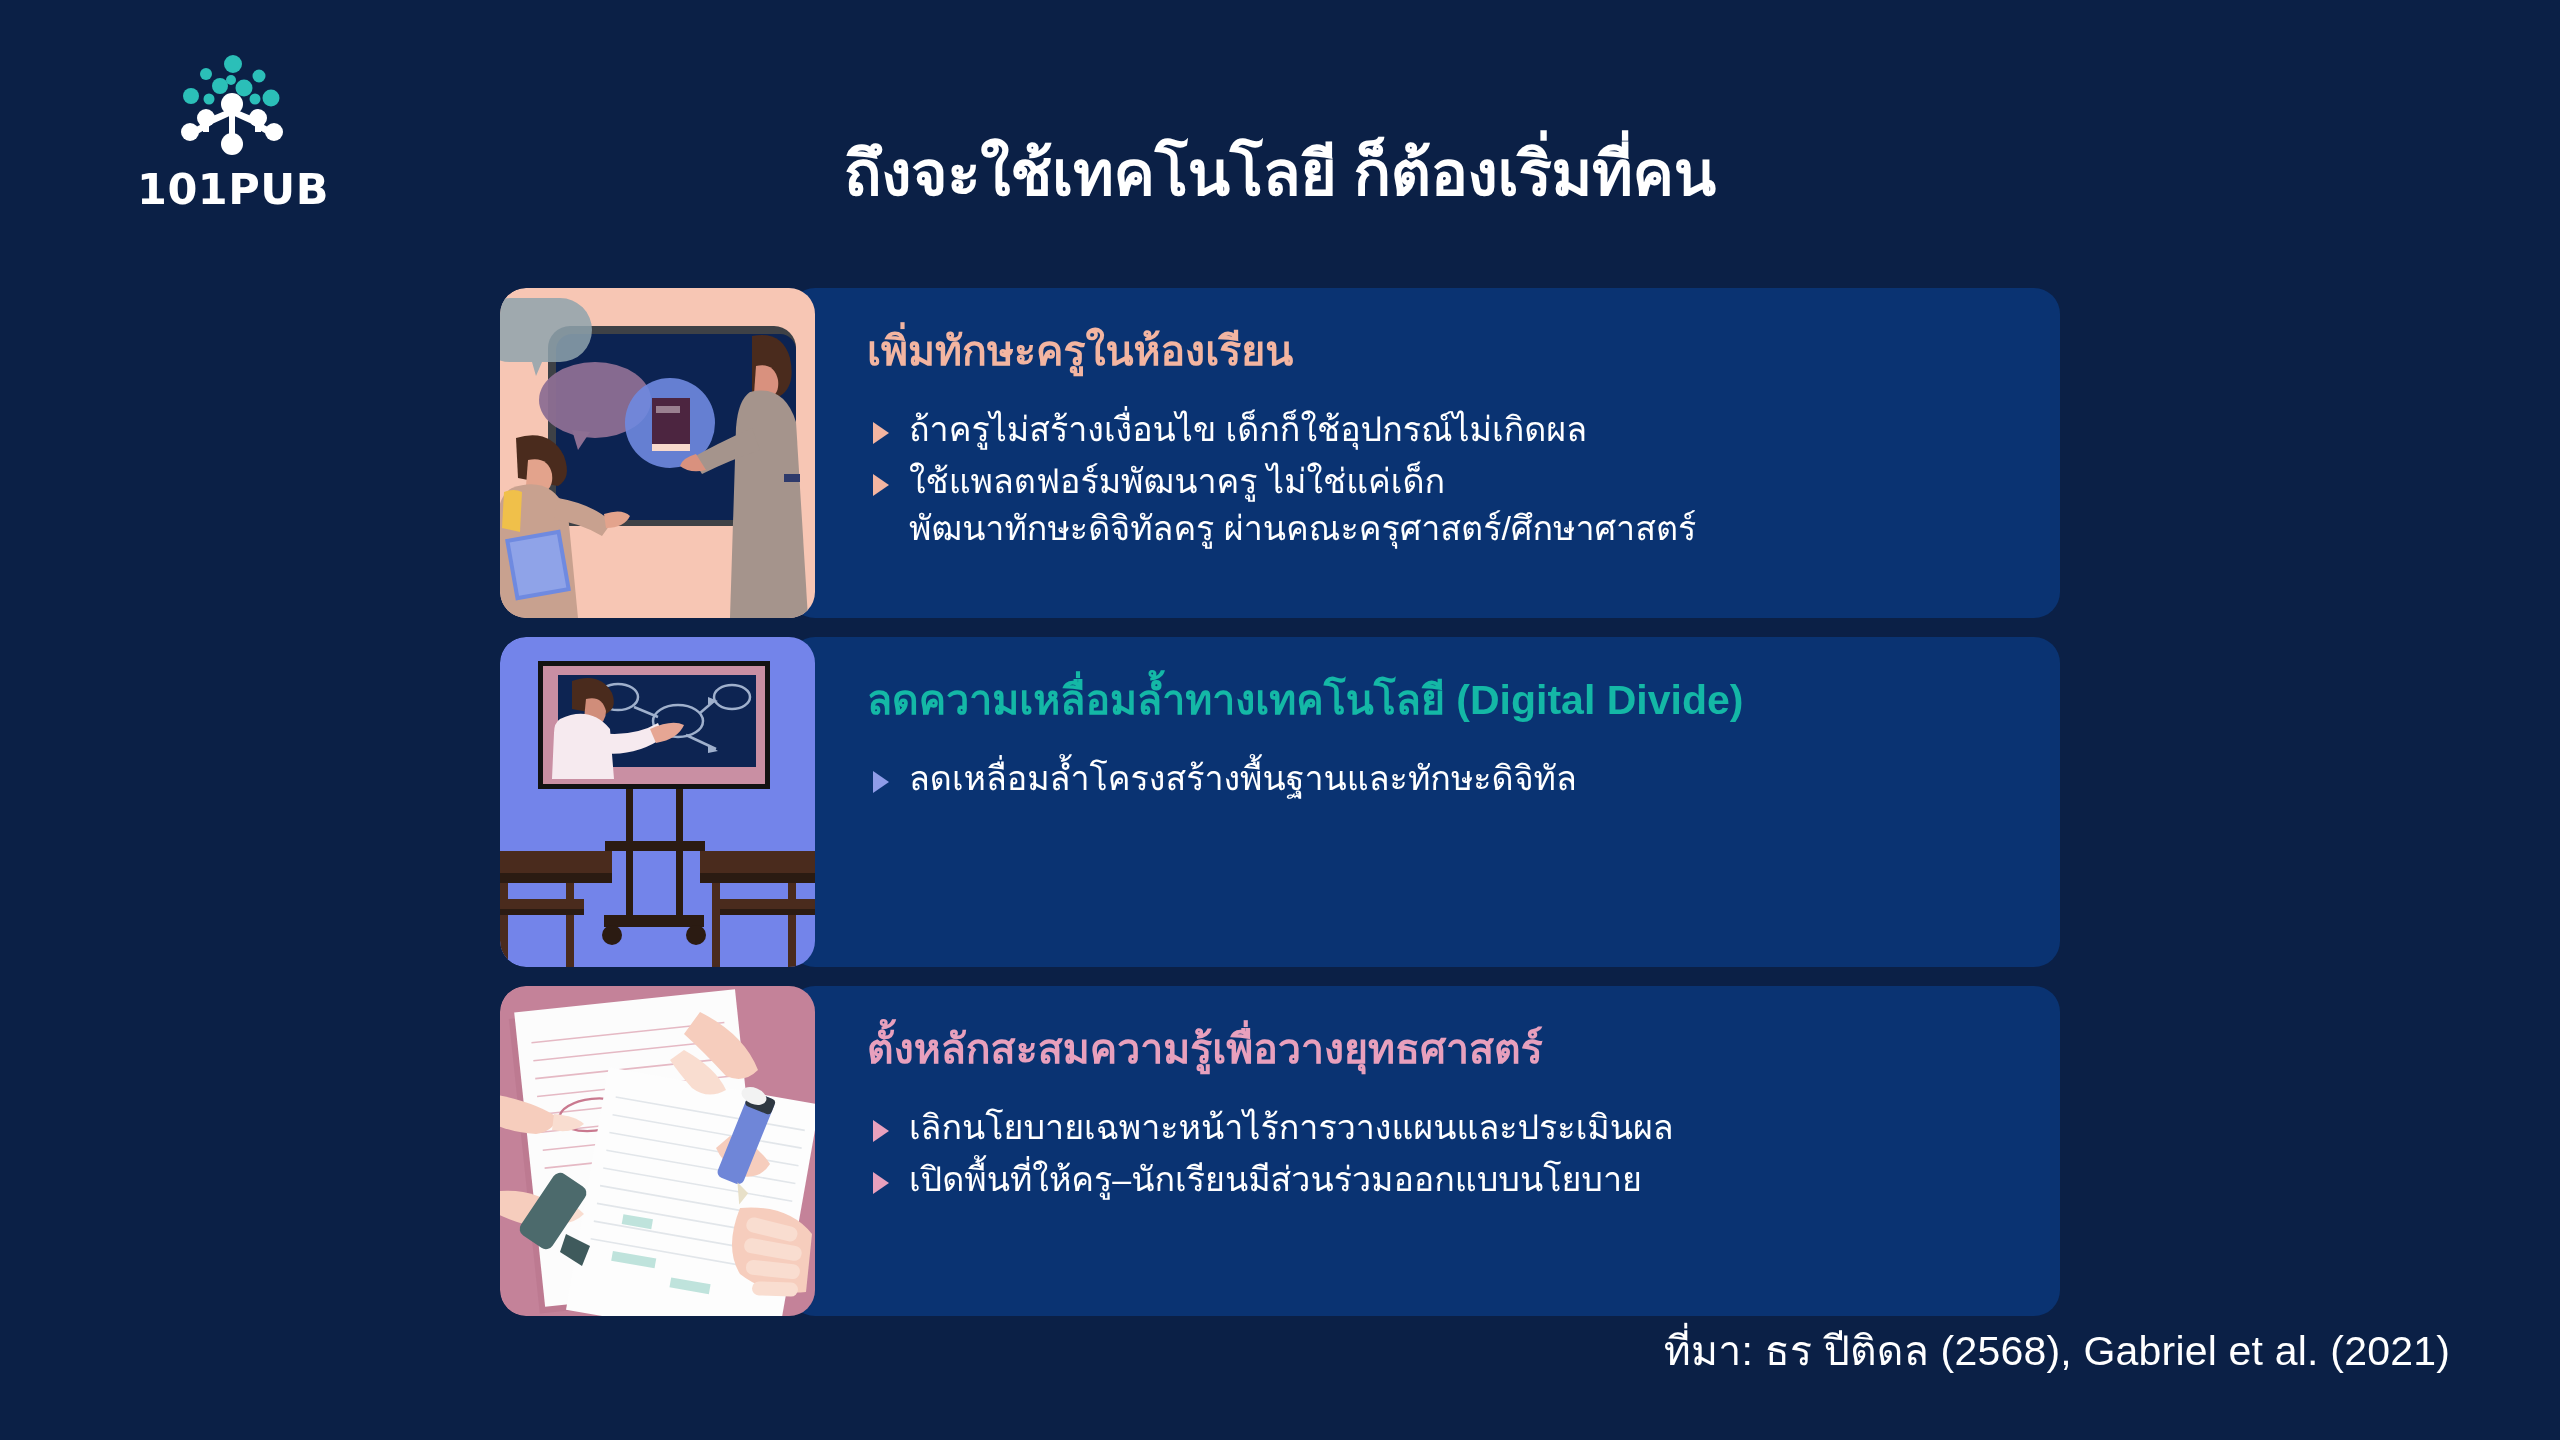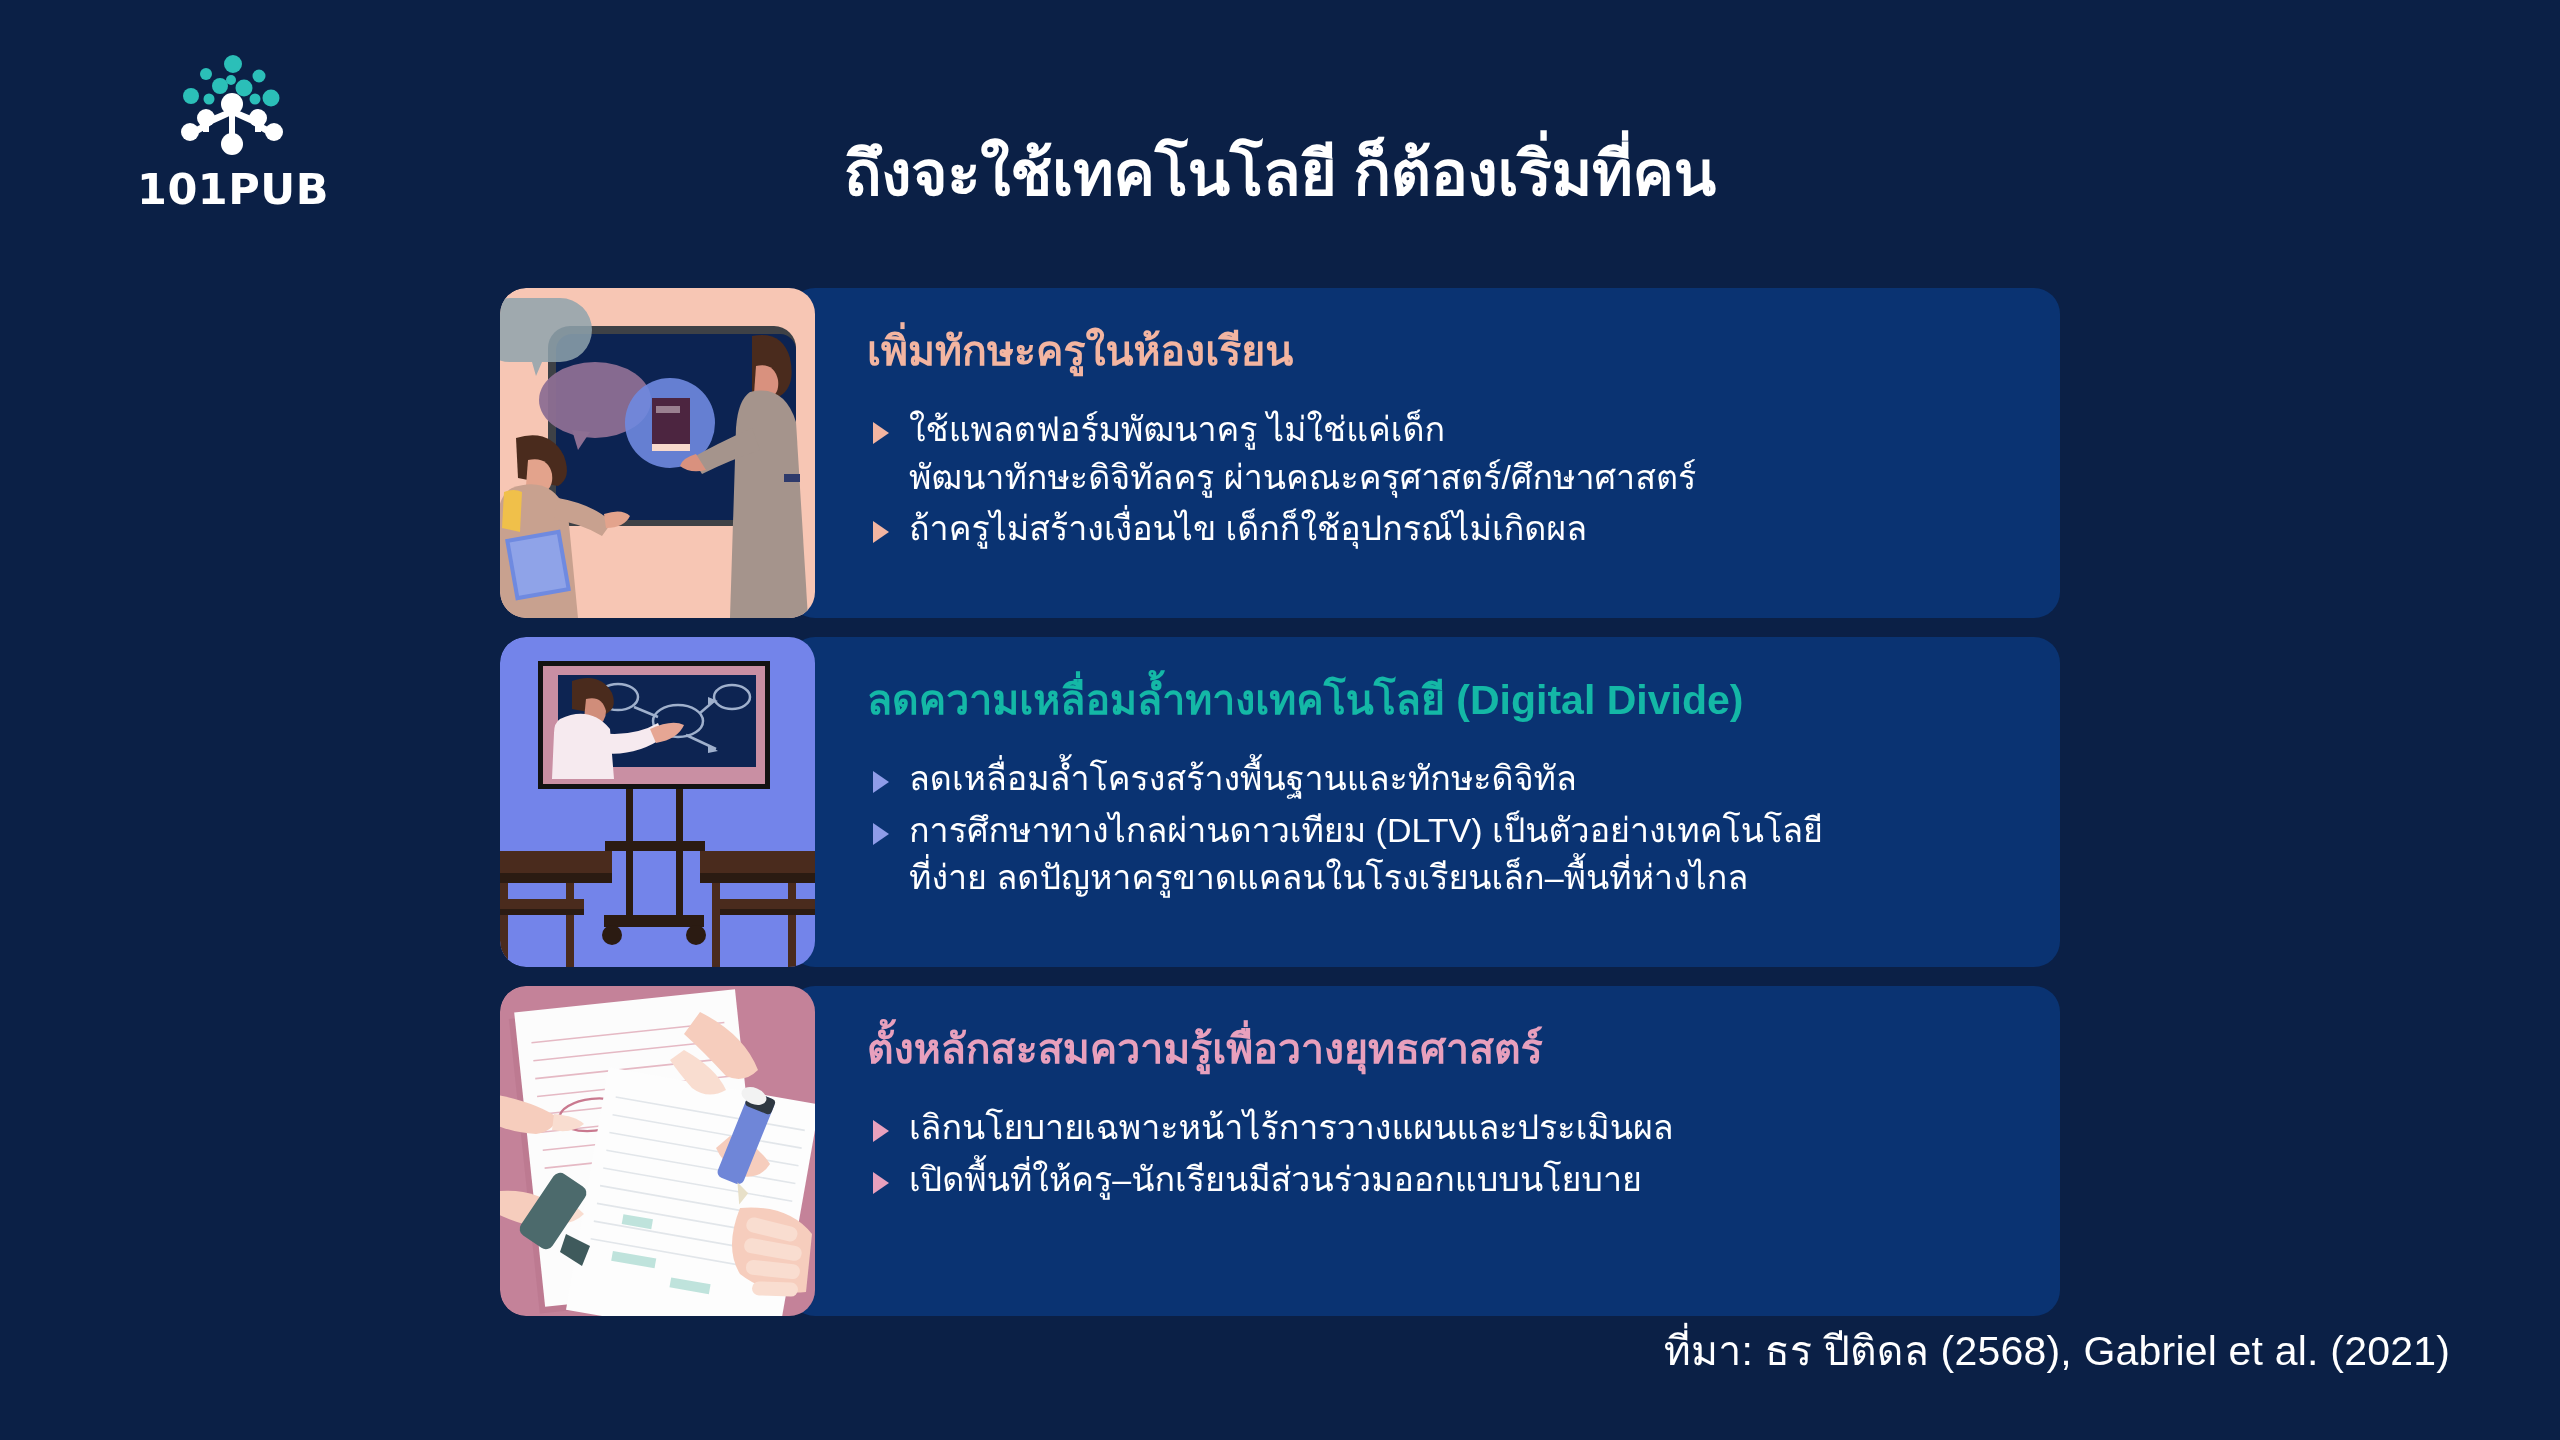"ใช้แพลตฟอร์มพัฒนาครู ไม่ใช่แค่เด็ก" li { order: before "ถ้าครูไม่สร้างเงื่อนไข" -> after "ถ้าครูไม่สร้างเงื่อนไข" }
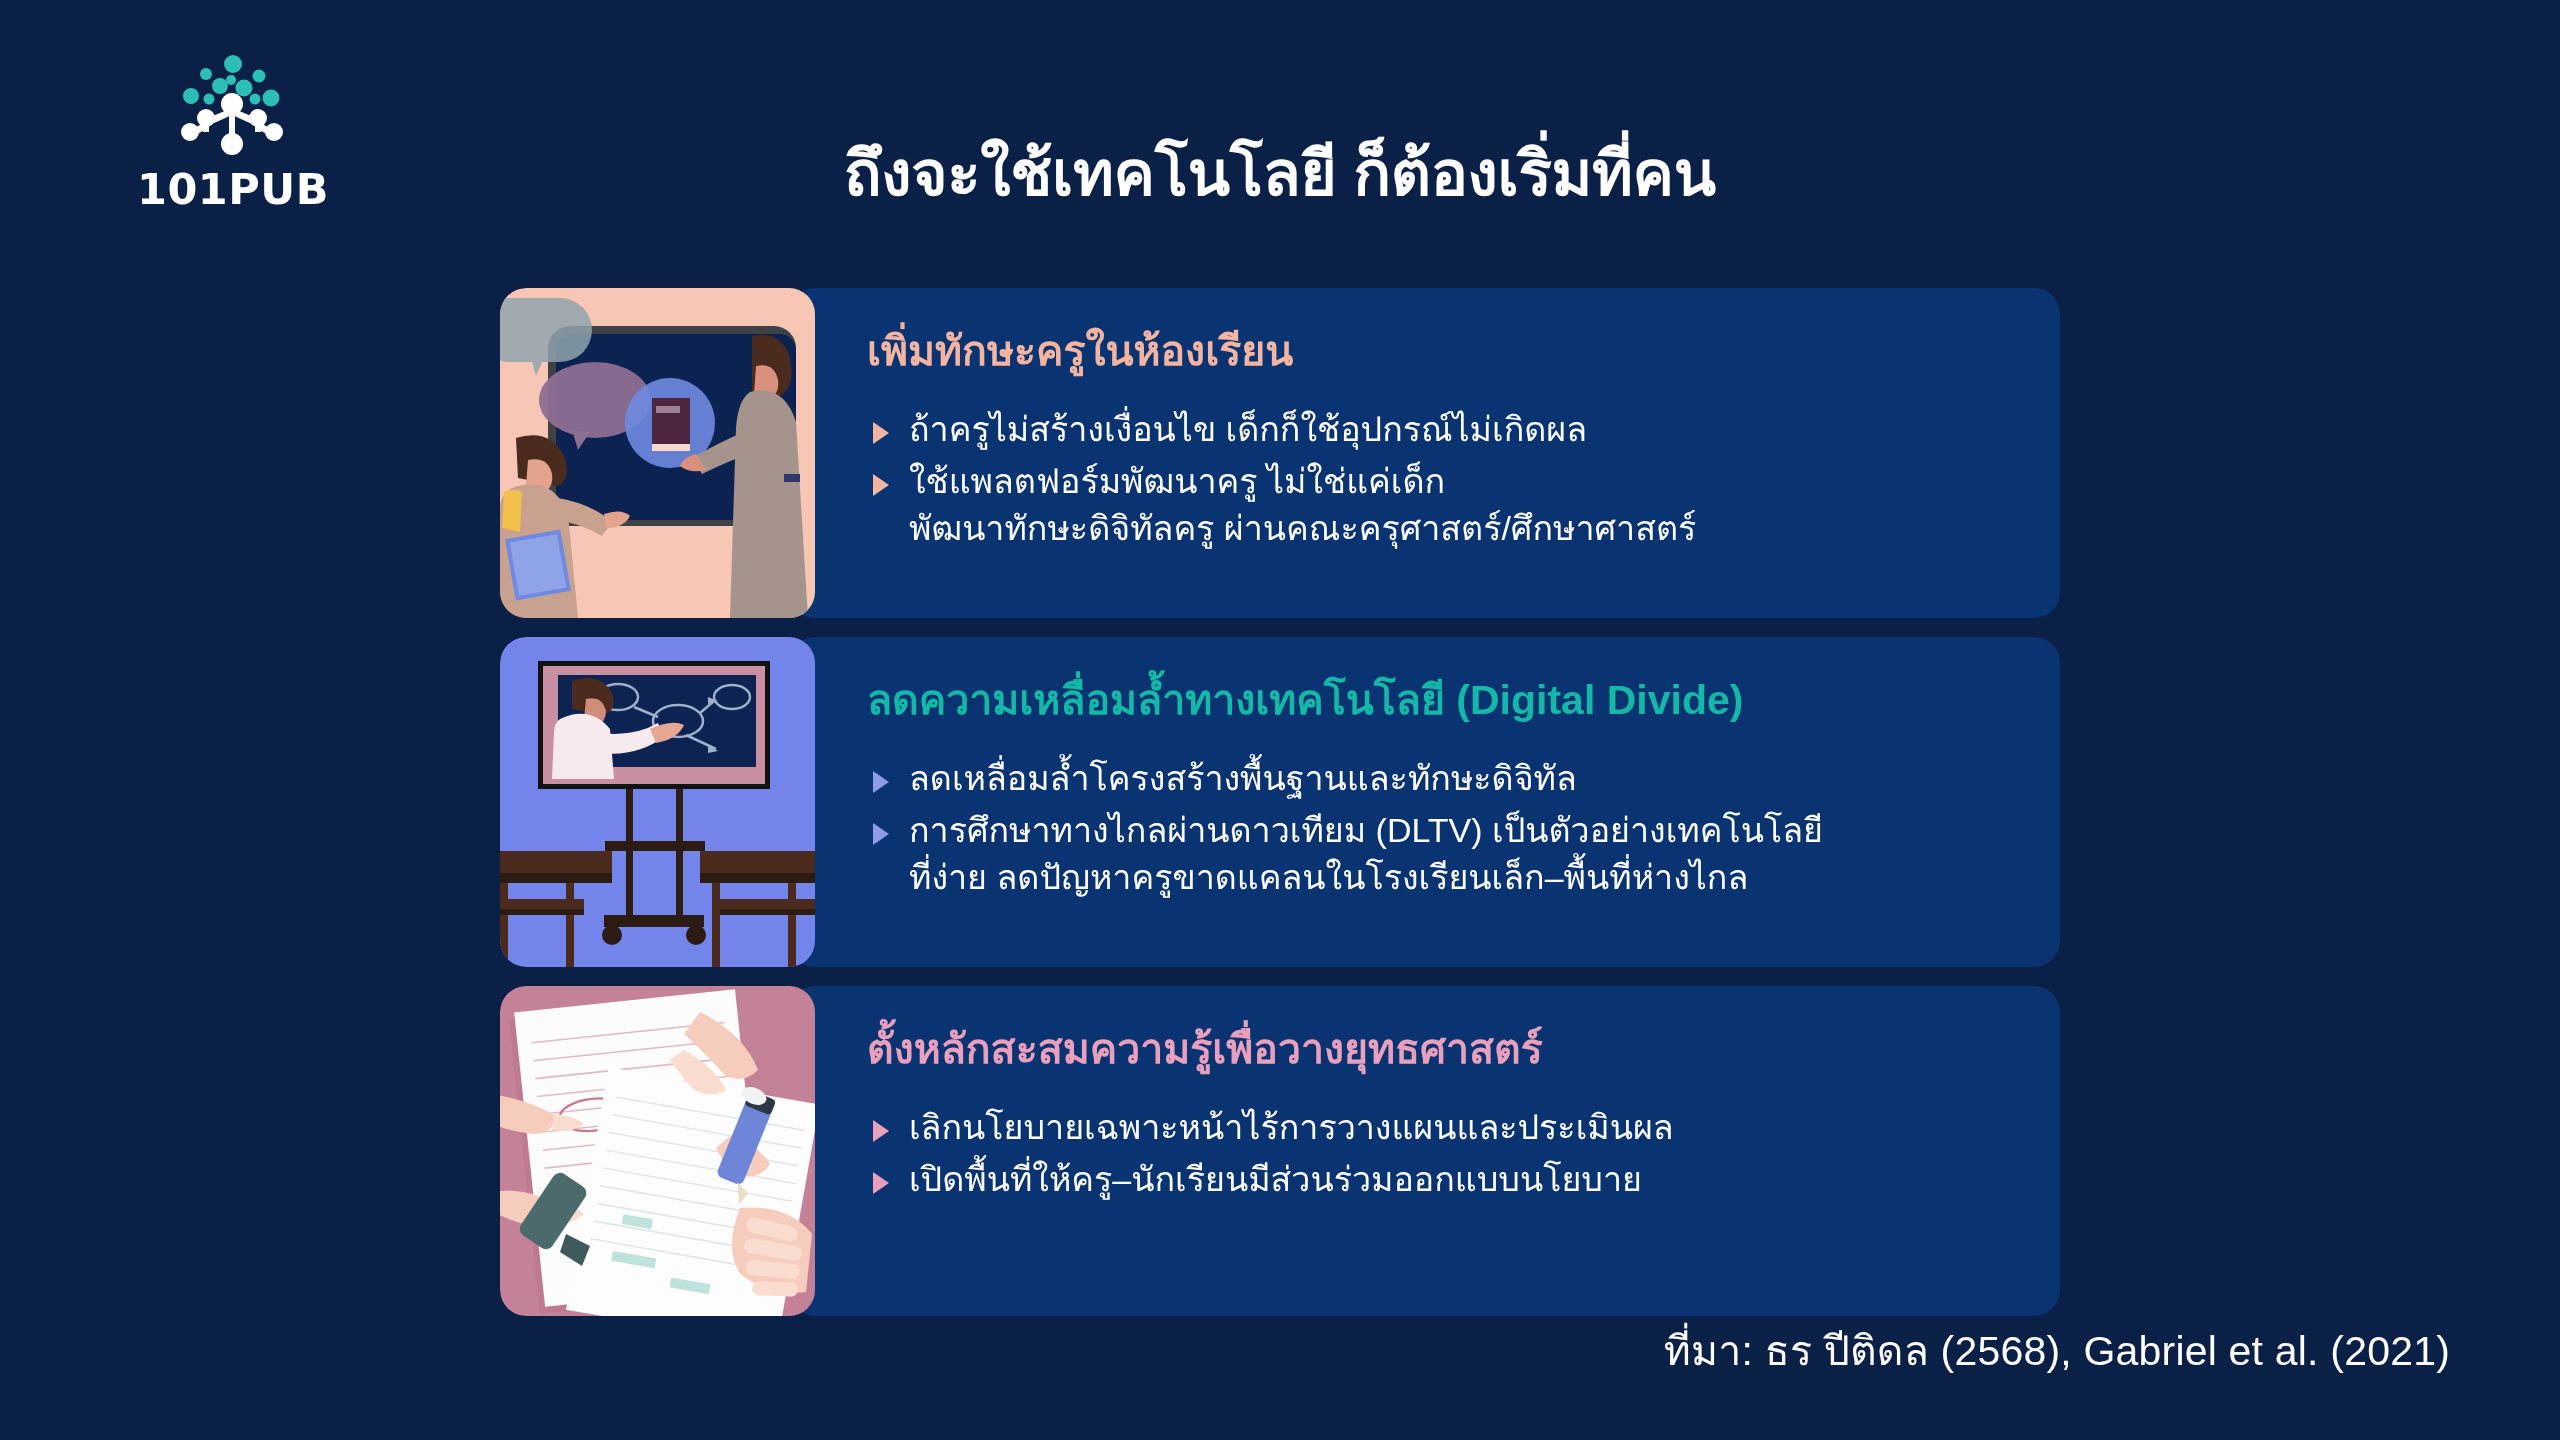"การศึกษาทางไกลผ่านดาวเทียม (DLTV)" li { html: <li> <span></span> <span>การศึกษาทางไกลผ่านดาวเทียม (DLTV) เป็นตัวอย่างเทคโนโลยี</span> <span>ที่ง่าย ลดปัญหาครูขาดแคลนในโรงเรียนเล็ก–พื้นที่ห่างไกล</span> </li> -> none }
